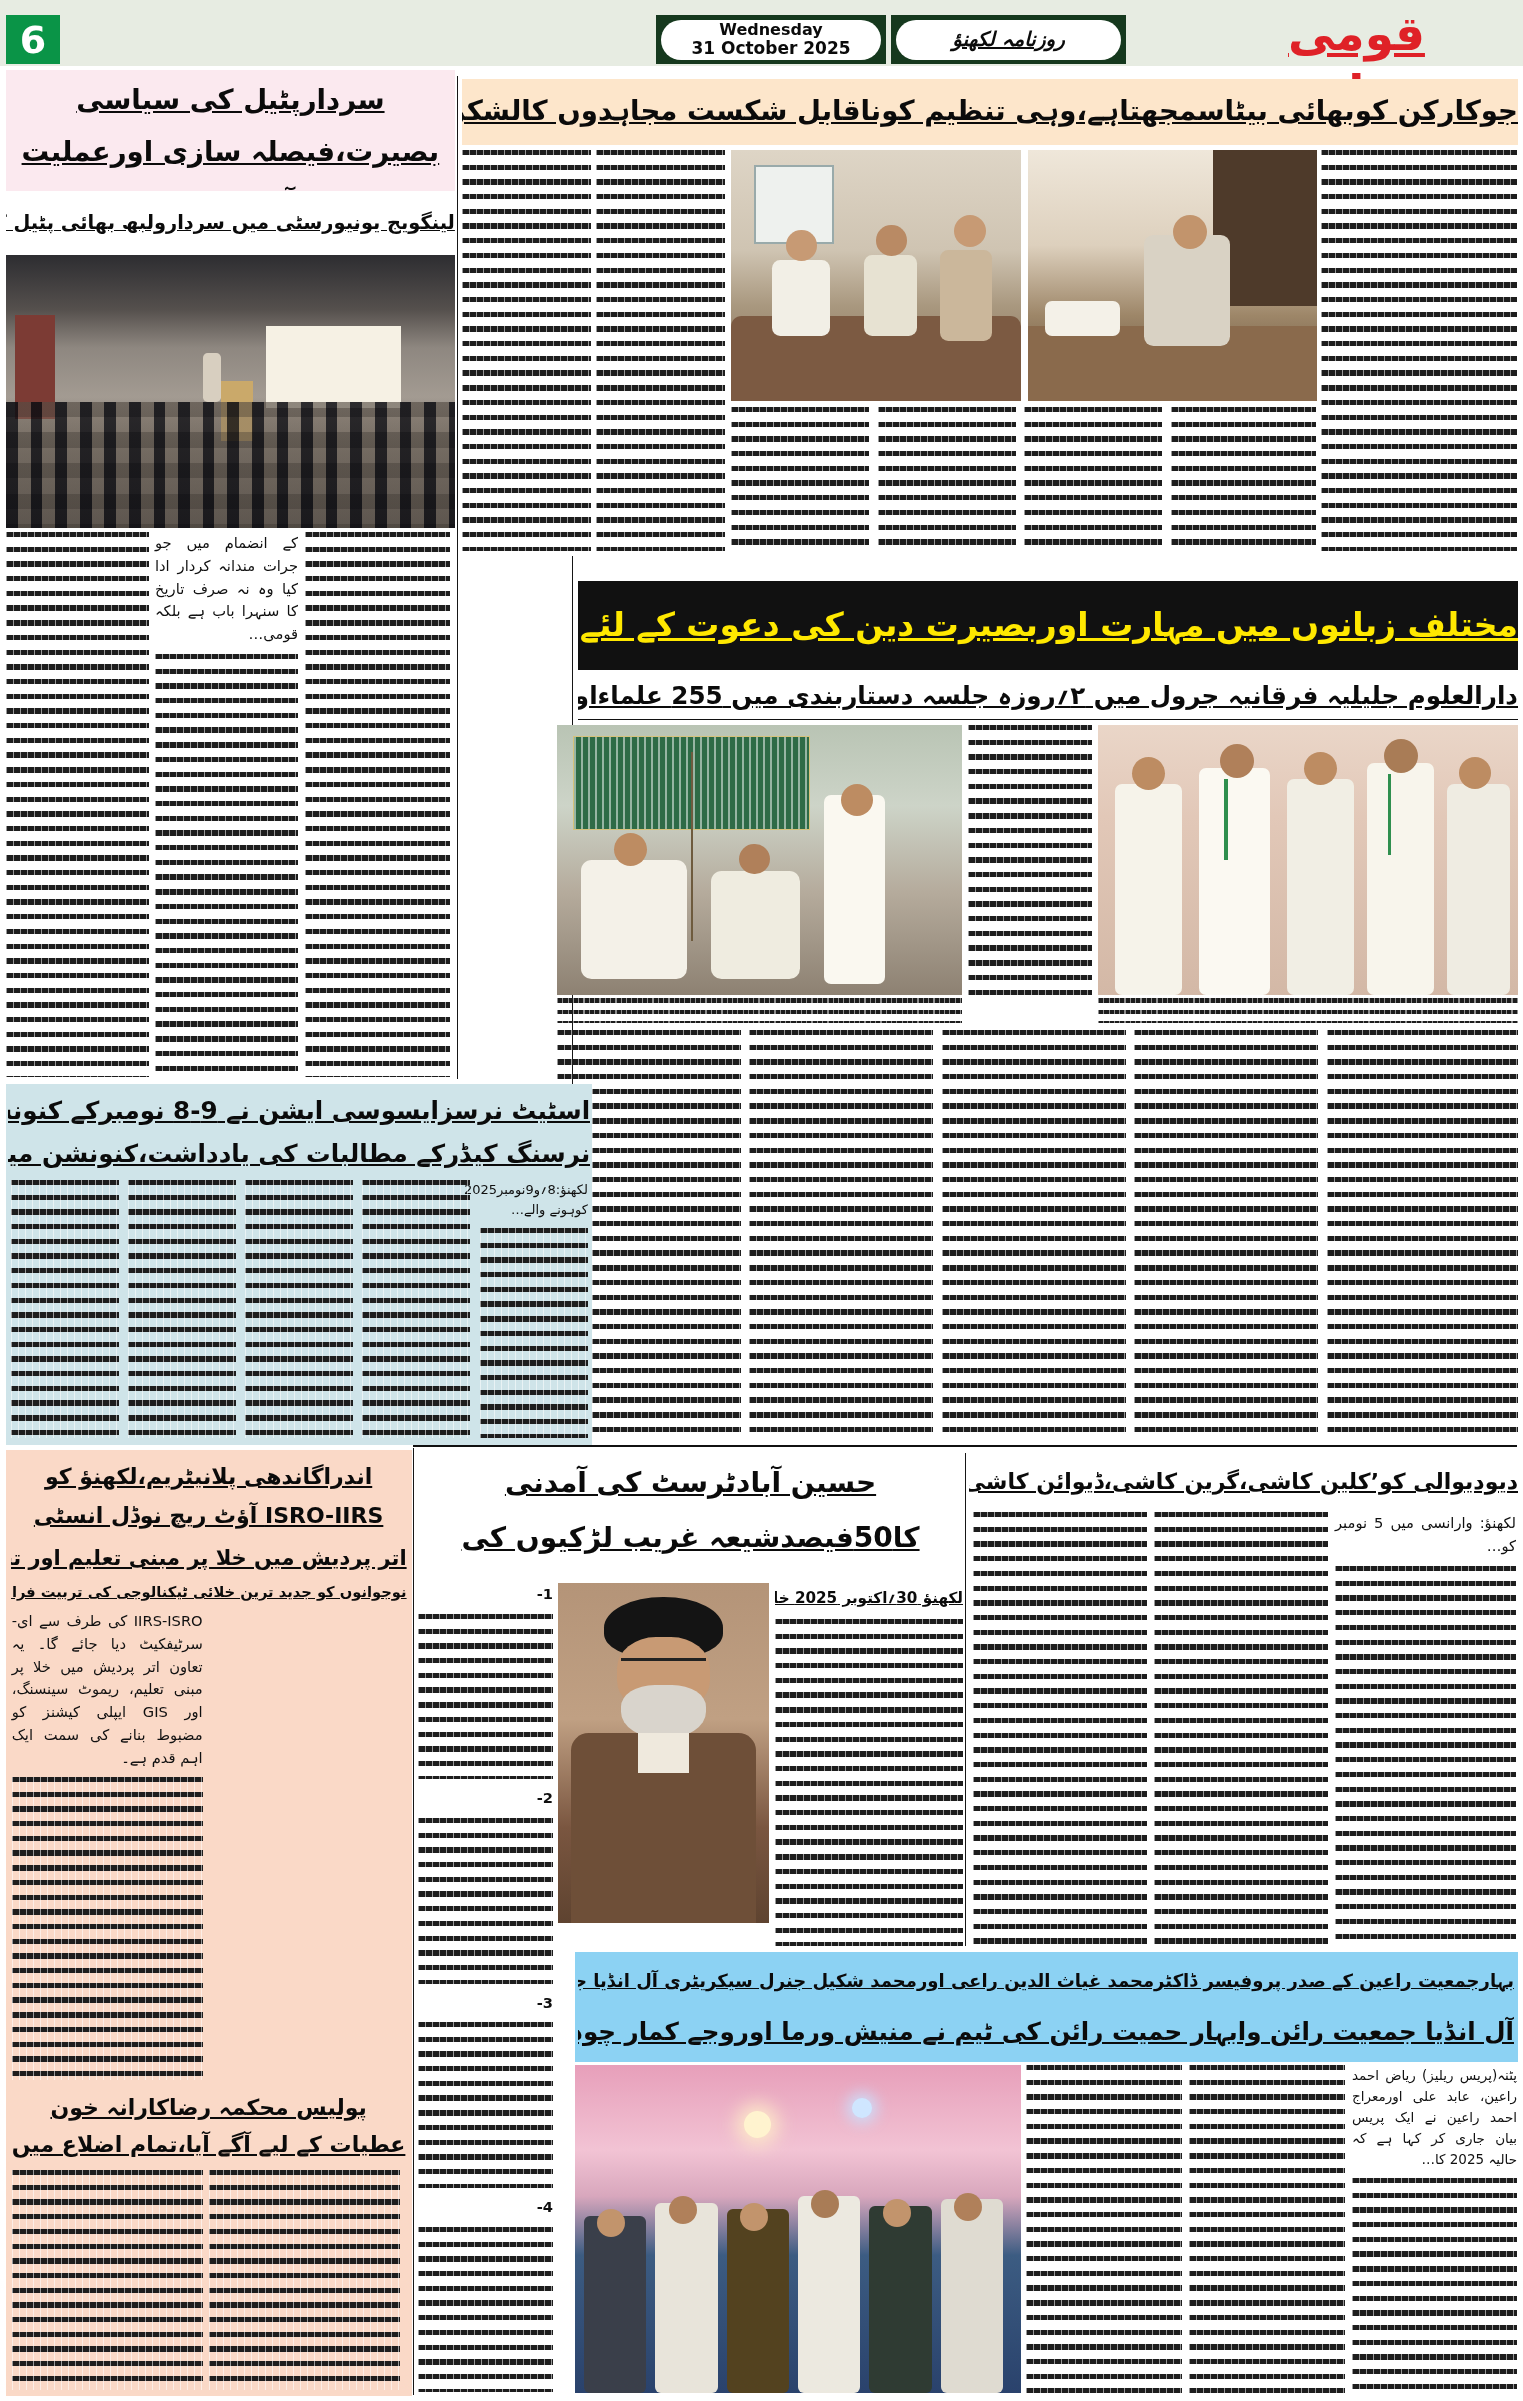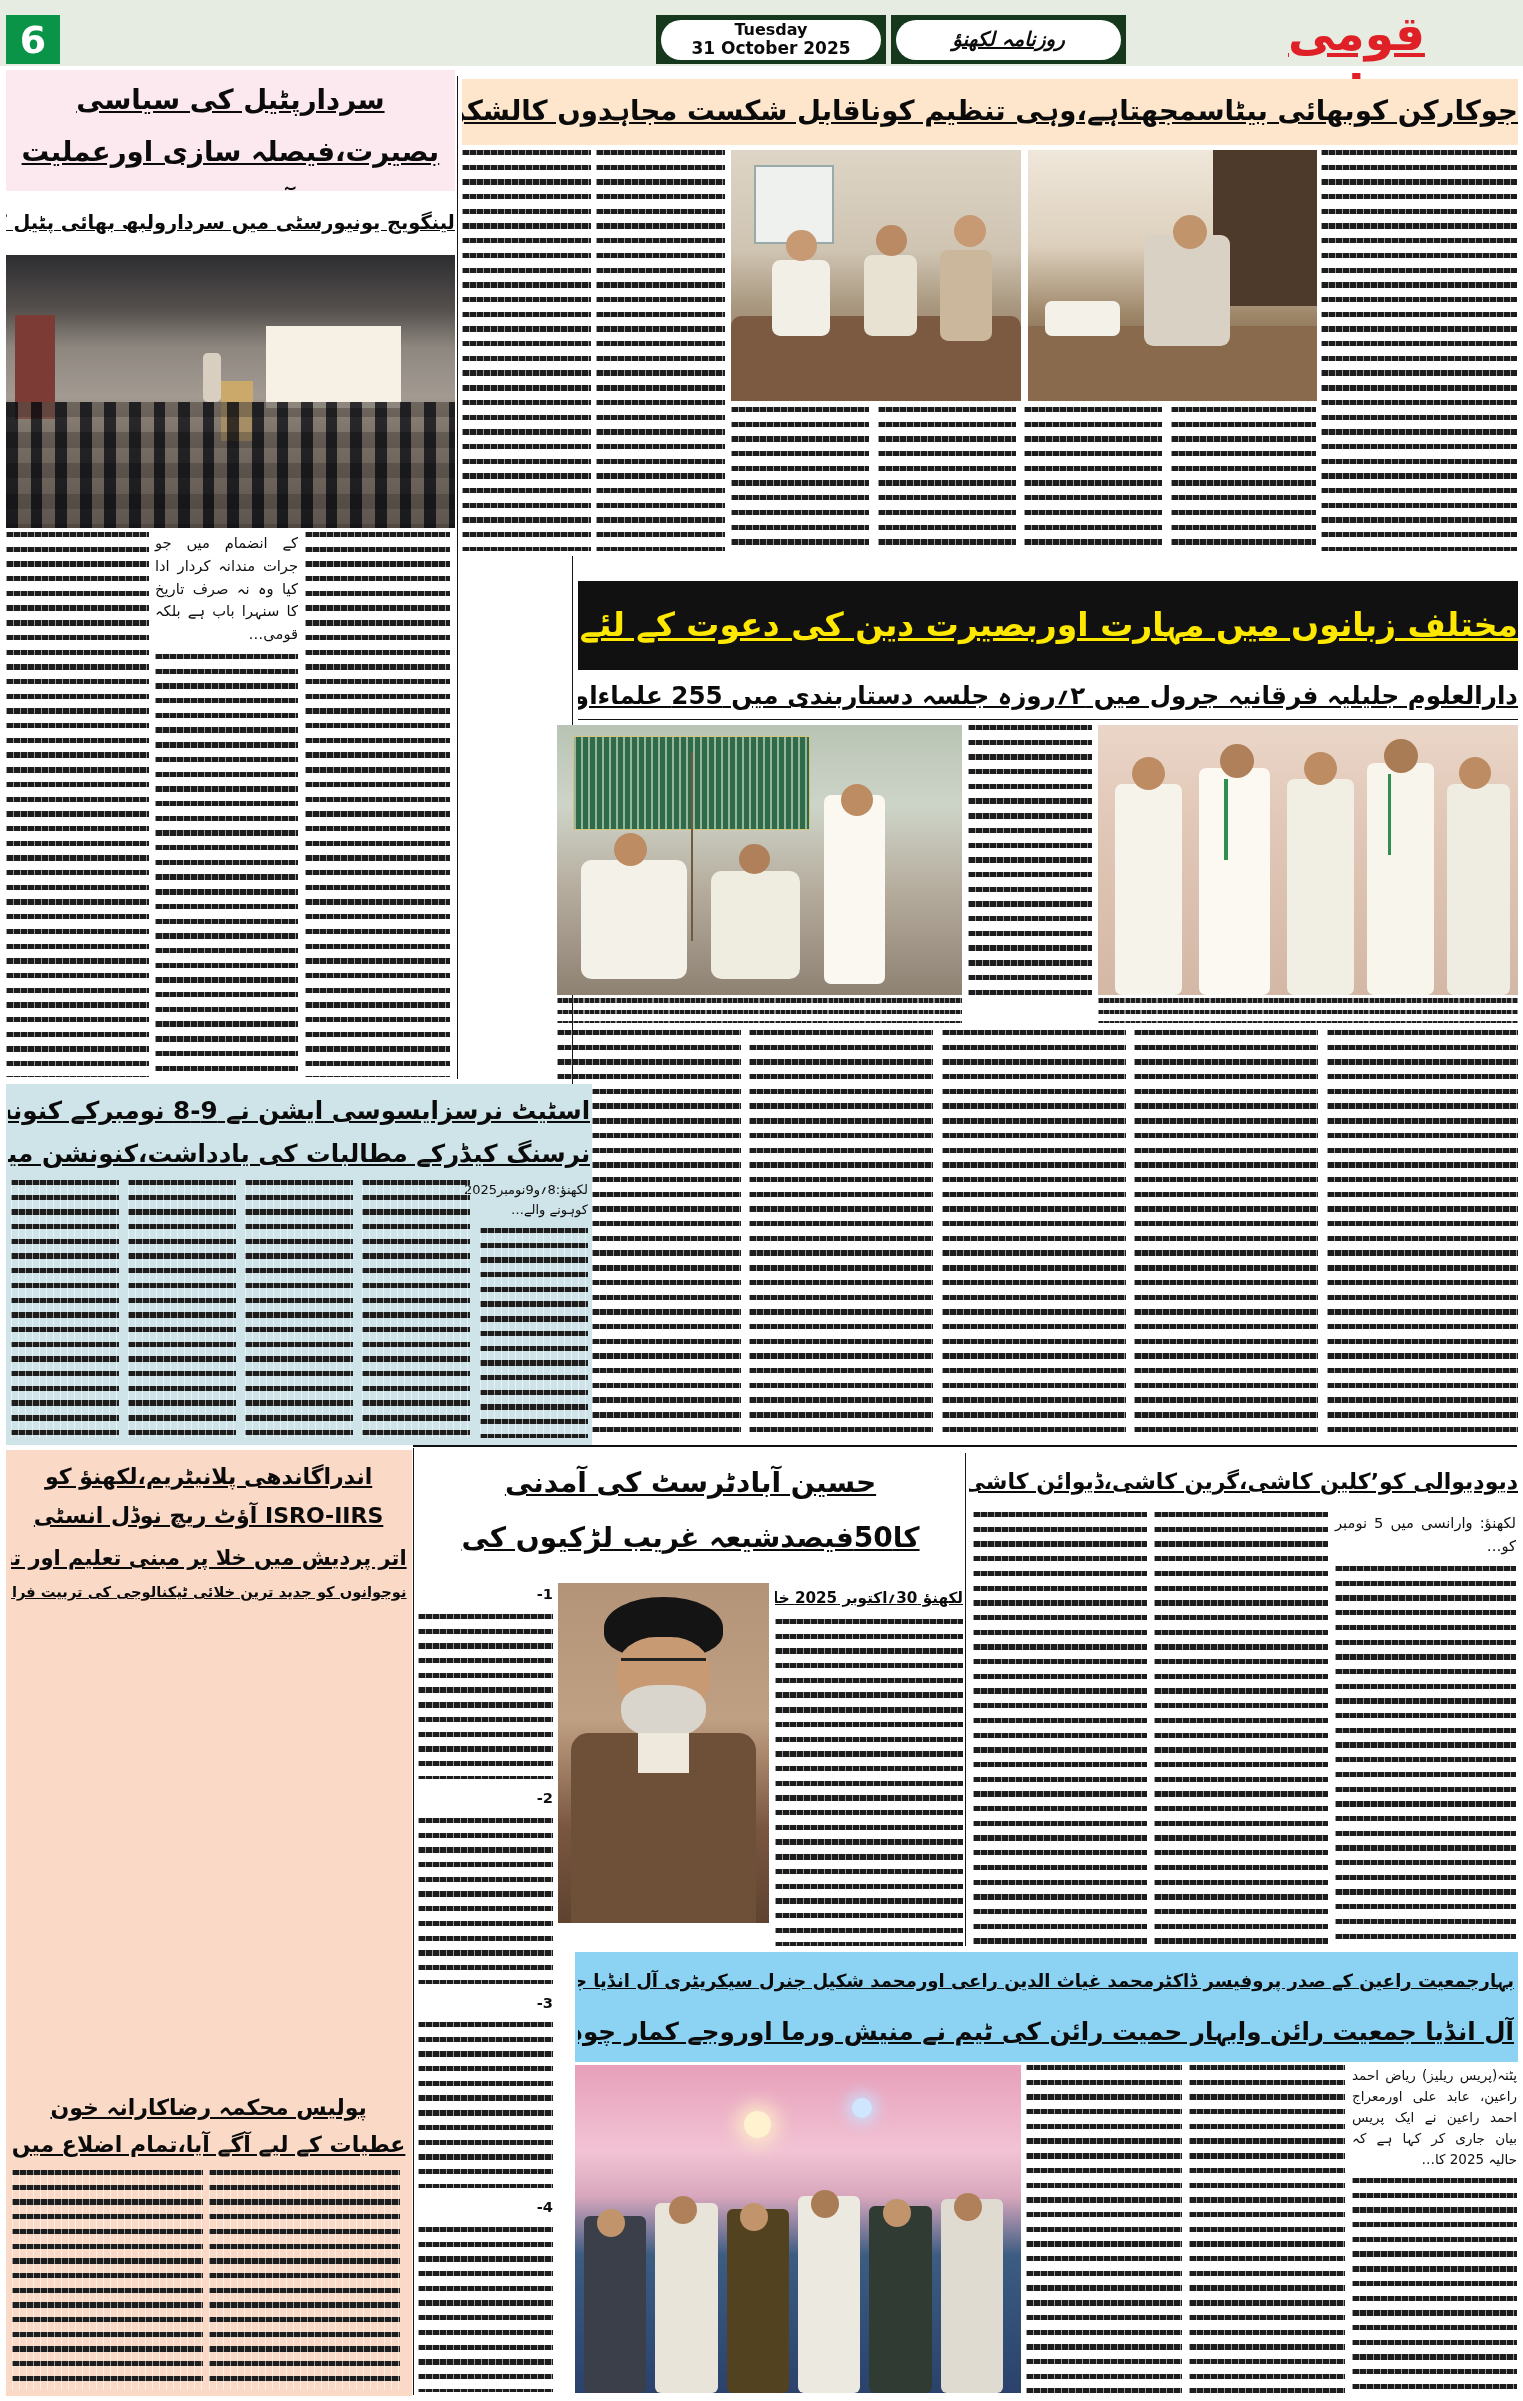"Tuesday" div { text: Tuesday -> Wednesday }
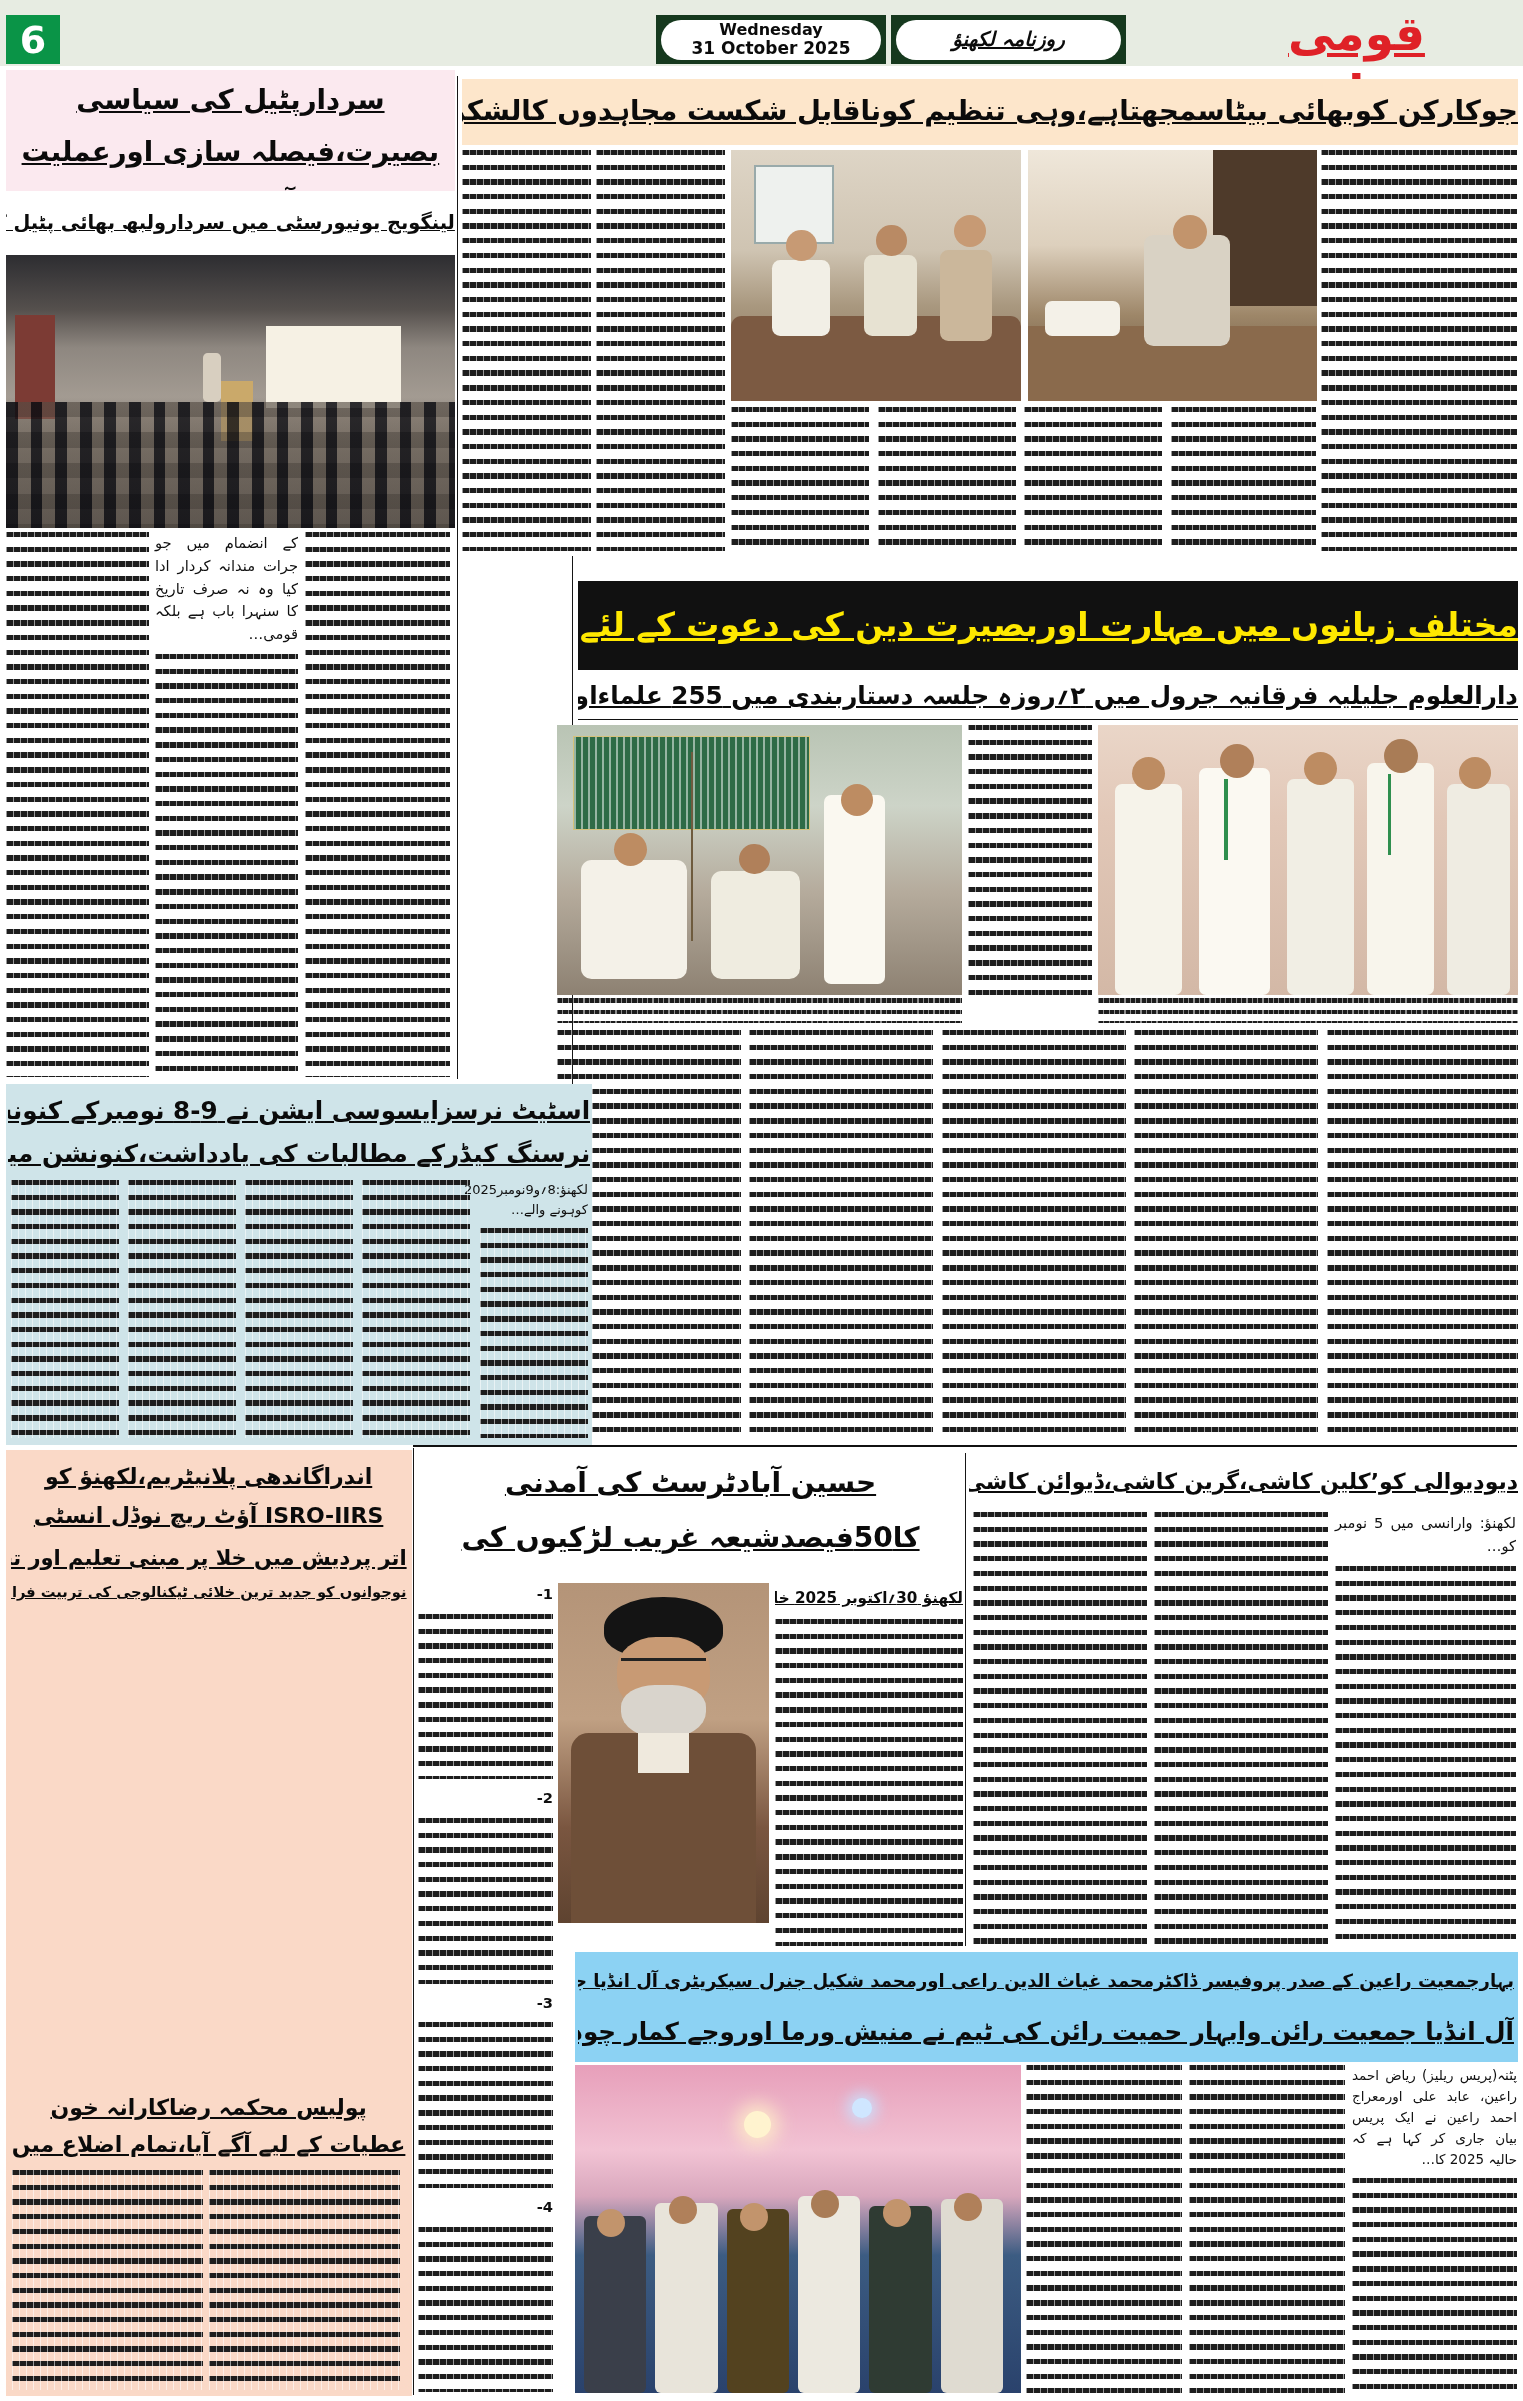"IIRS-ISRO کی طرف سے ای-سرٹیفکیٹ" div.bodycol { html: none -> <div> <div>IIRS-ISRO کی طرف سے ای-سرٹیفکیٹ دیا جائے گا۔ یہ تعاون اتر پردیش میں خلا پر مبنی تعلیم، ریموٹ سینسنگ، اور GIS ایپلی کیشنز کو مضبوط بنانے کی سمت ایک اہم قدم ہے۔</div> <div></div> </div> }
